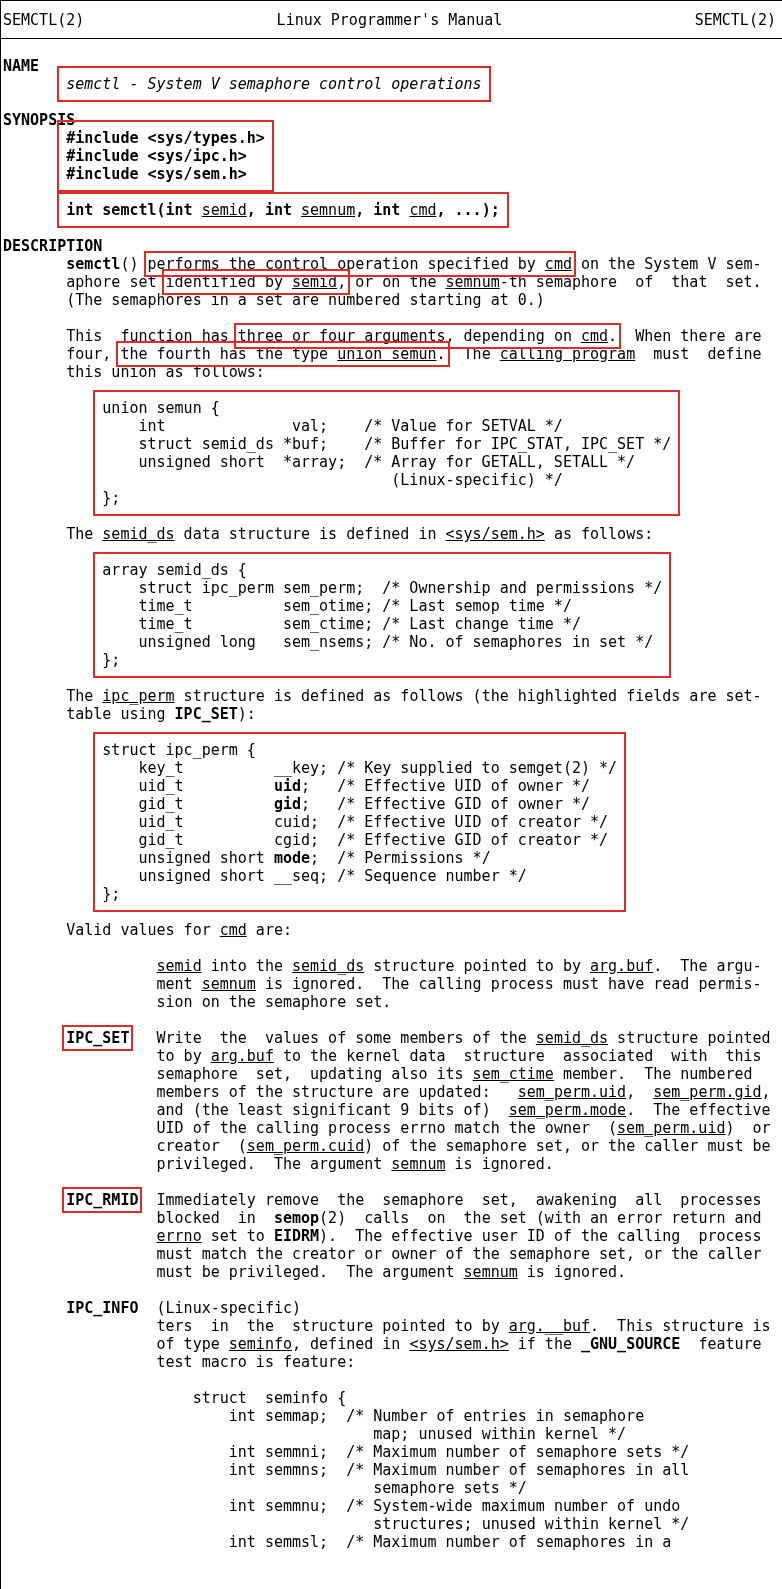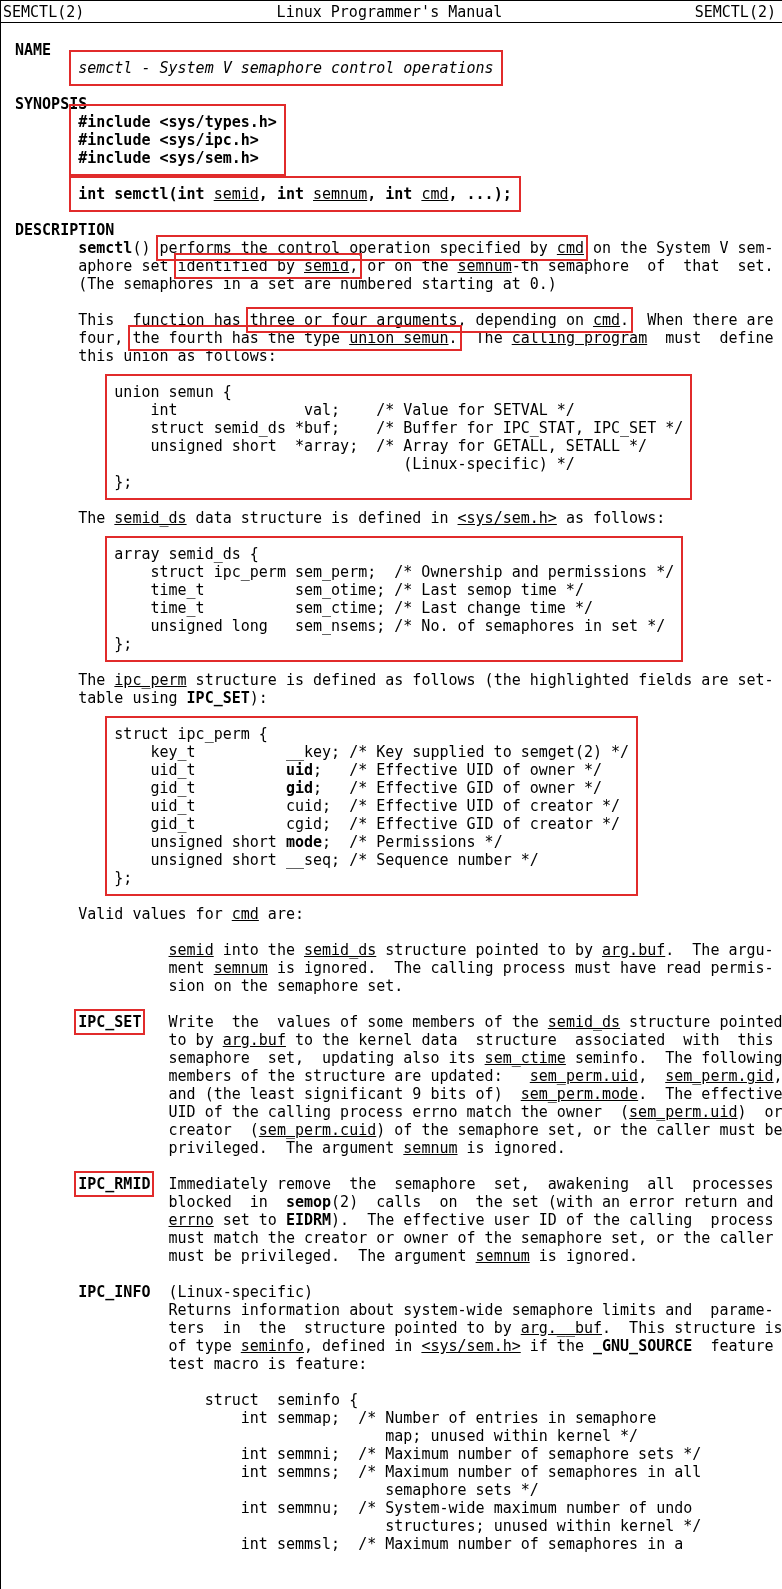"SEMCTL(2)" .header { height: 22px -> 38px }
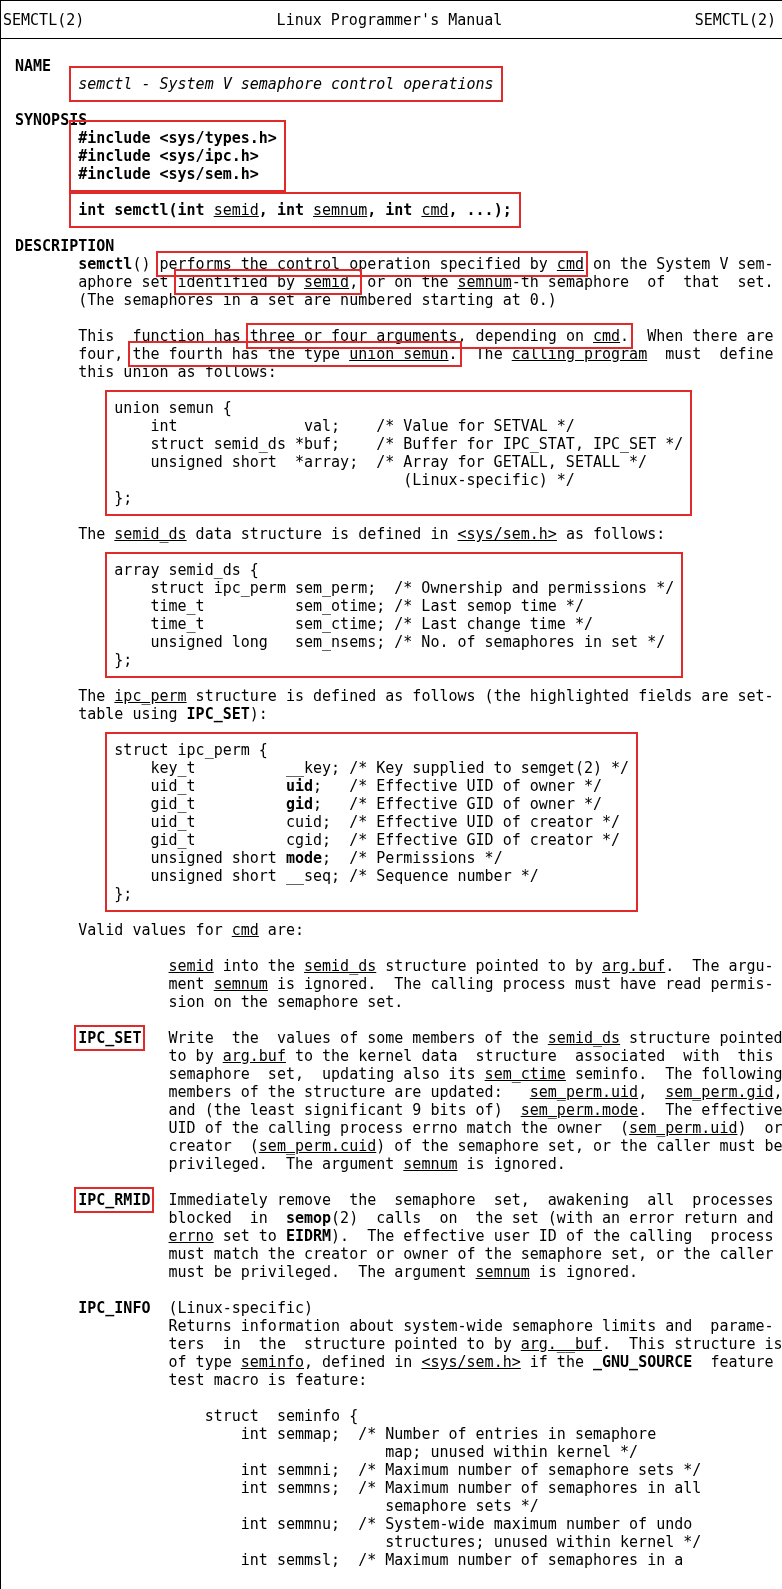"NAME" .content { padding-left: 14px -> 2px }
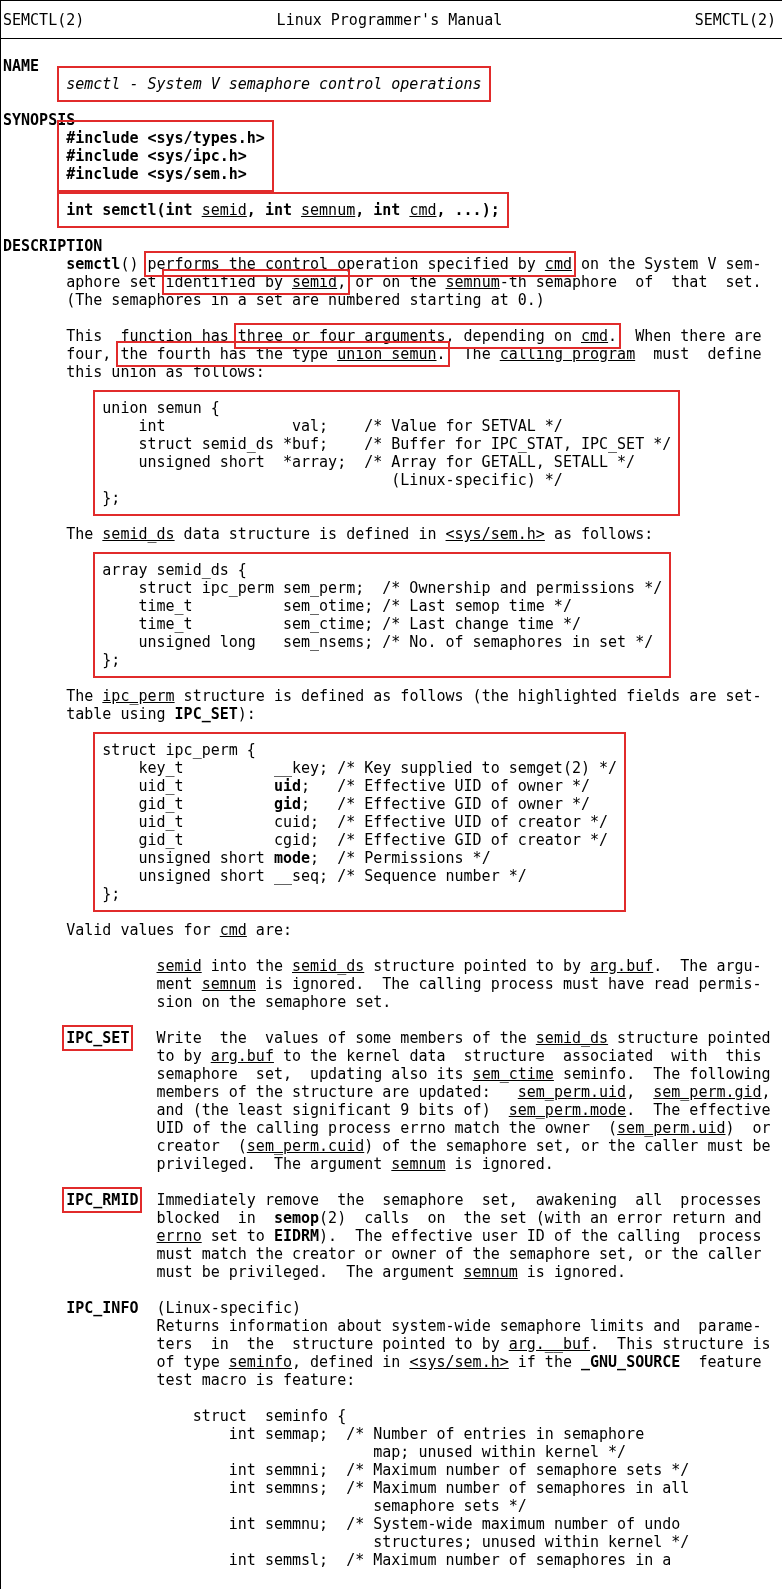"seminfo. The following" span { text: seminfo.  The following -> member.  The numbered }
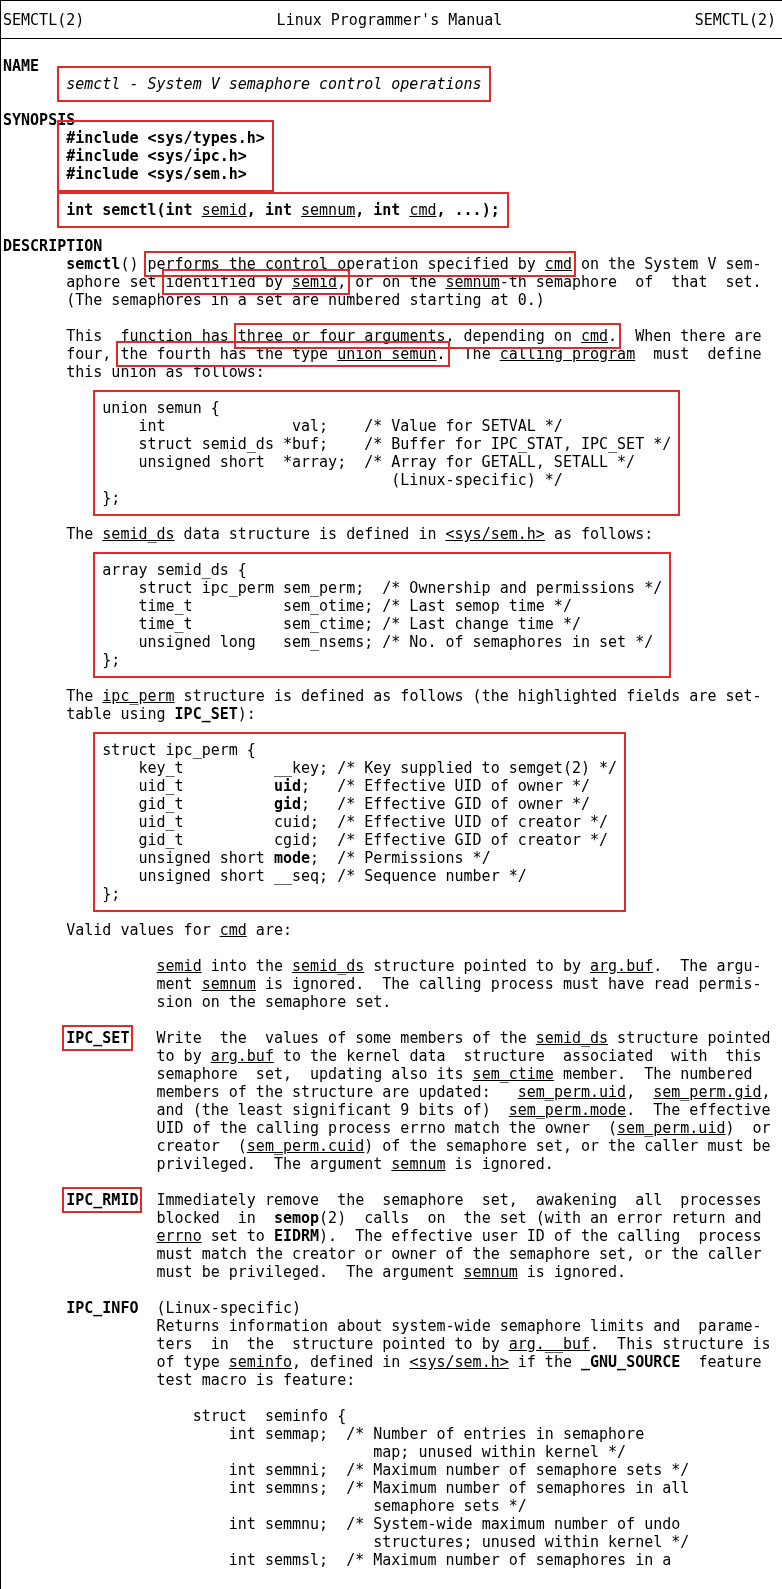"Returns information about system-wide" div.line { html: <div><span> Returns information about system-wide semaphore limits and parame-</span></div> -> none }
